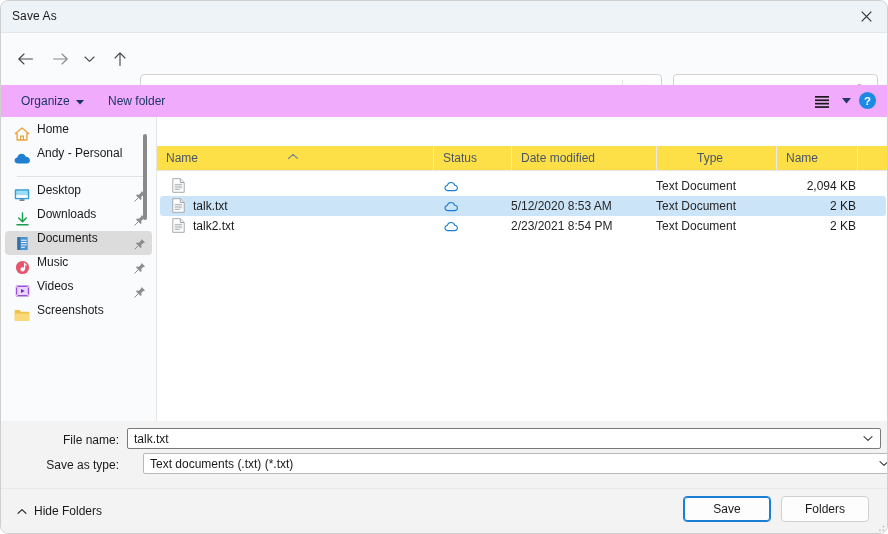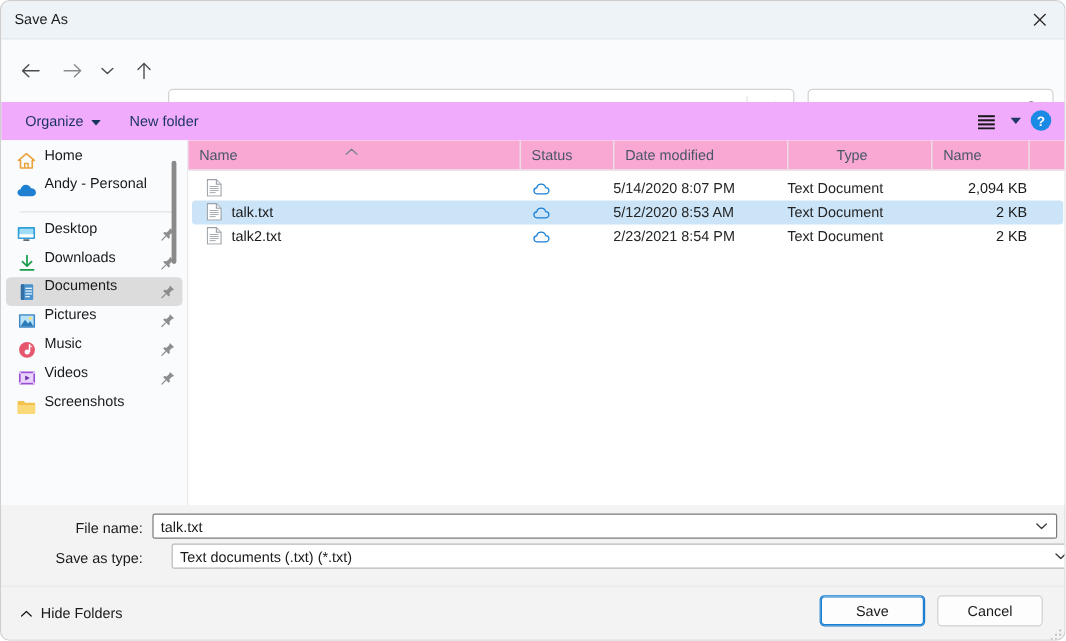"Name" #col-header { background: #f9a8d4 -> #fde047; margin-top: none -> 29px }
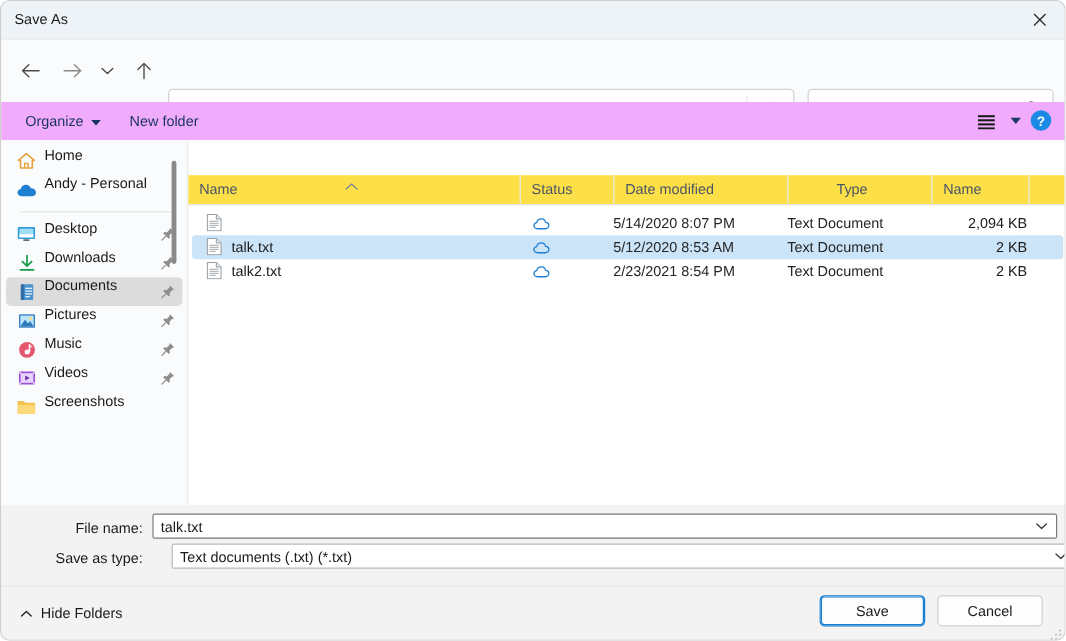"5/14/2020 8:07 PM" span.cell { html: <span>5/14/2020 8:07 PM</span> -> none }
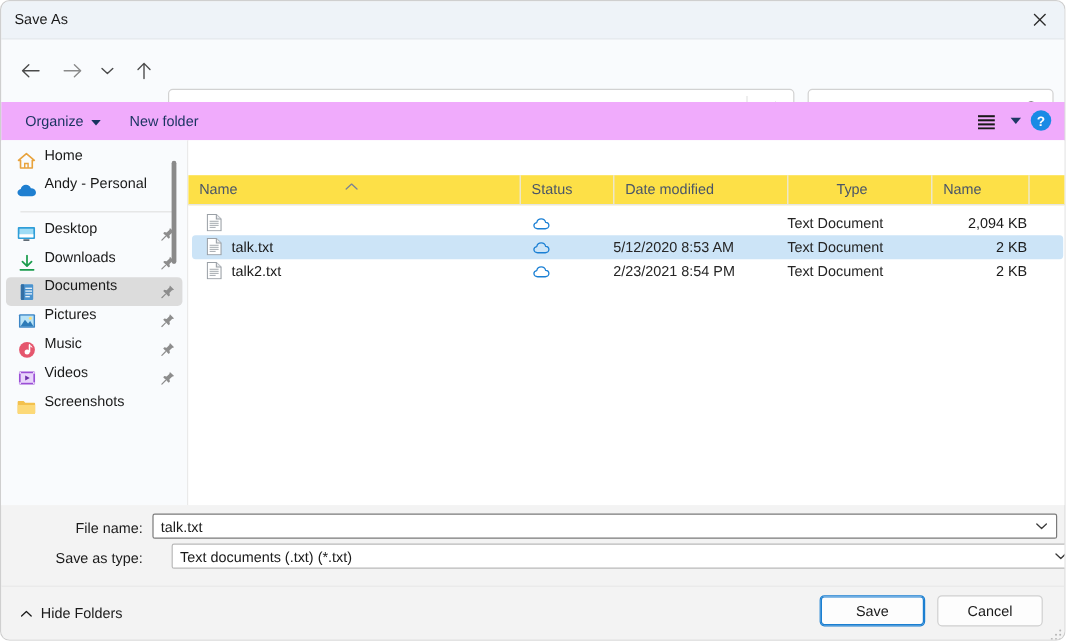"Pictures" div.nav-item { html: <div> <span> <svg> <rect></rect> <rect></rect> <path></path> <circle></circle> </svg> </span> <span>Pictures</span> <span> <svg> <path></path> <path></path> </svg> </span> </div> -> none }
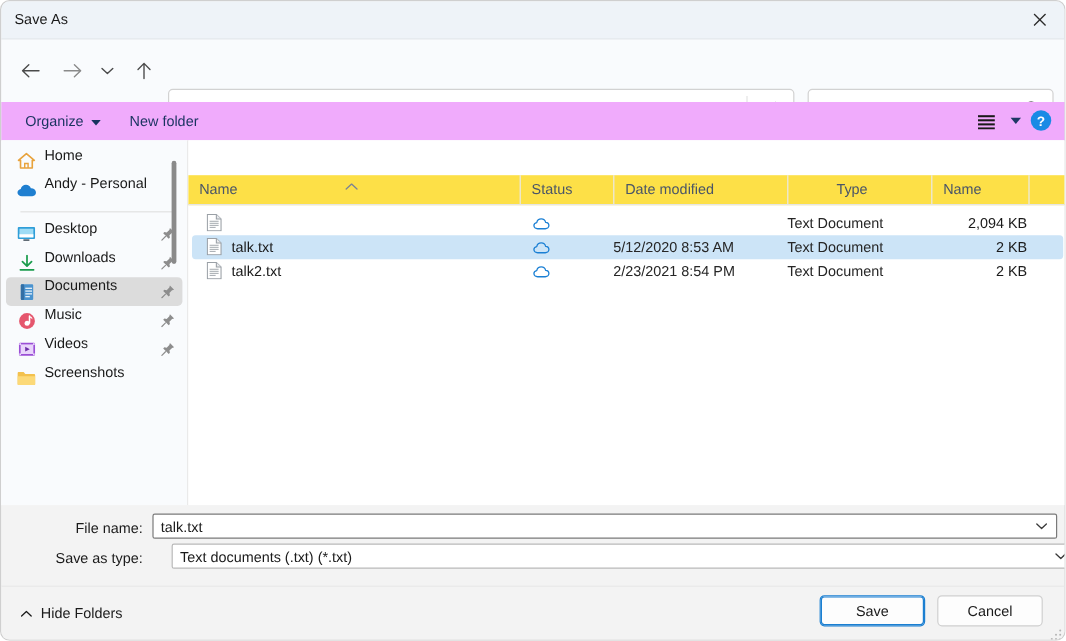"Cancel" span { text: Cancel -> Folders }
